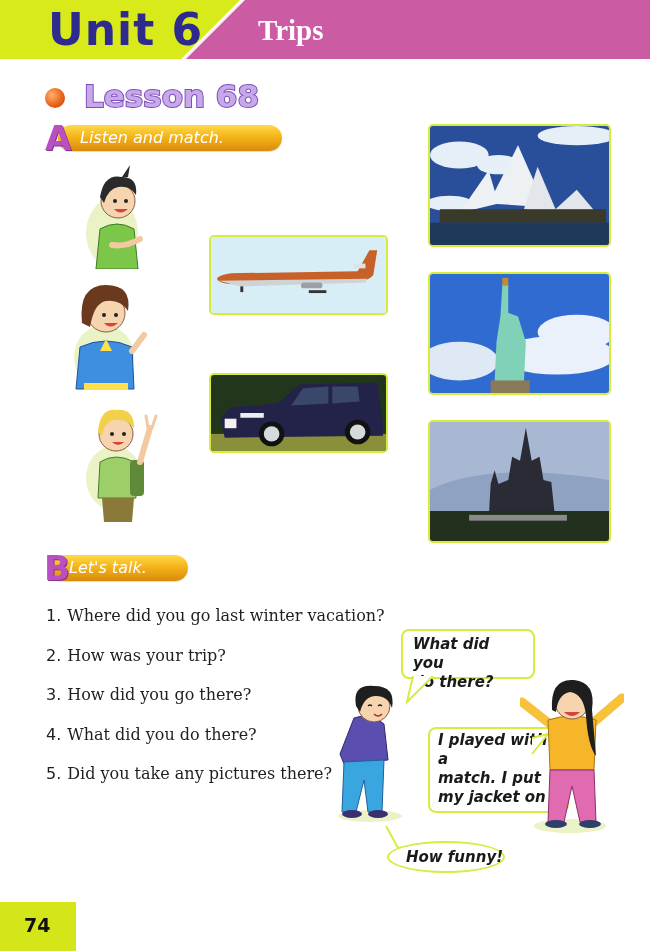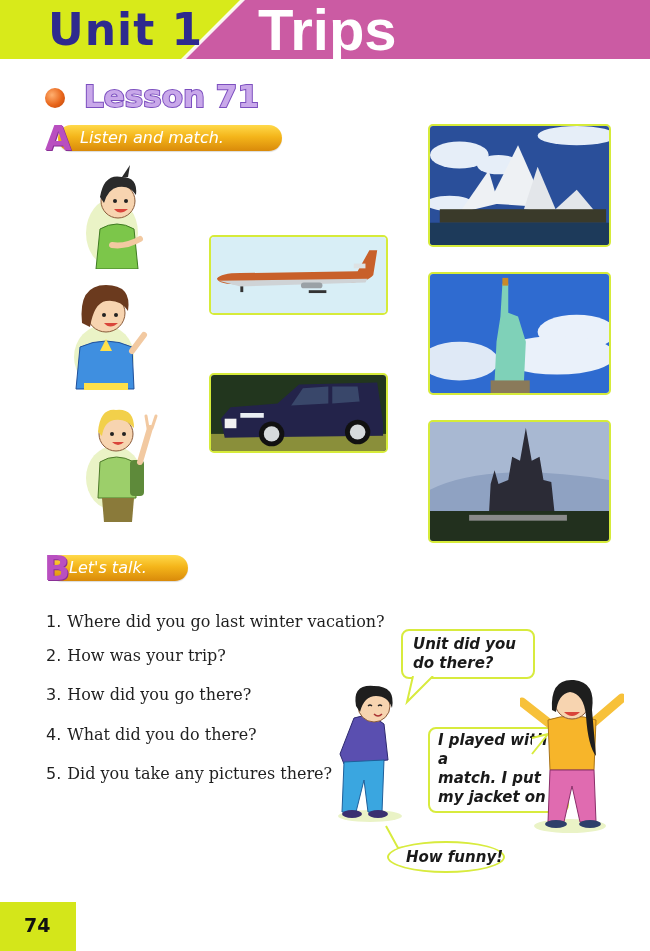"Unit 1" div.unit-label { text: 1 -> 6 }
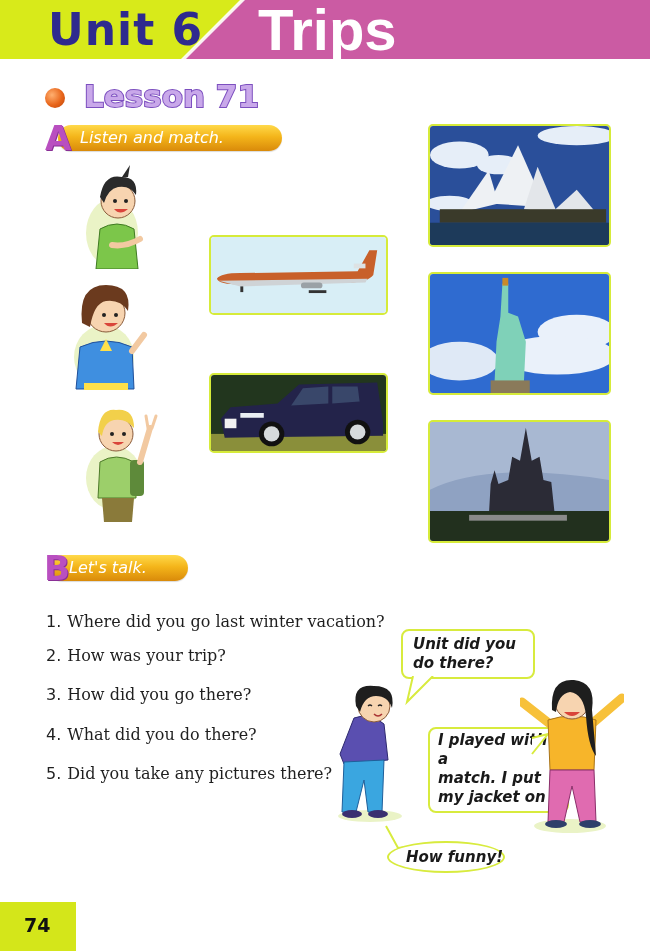"Trips" .unit-title { font-family: Liberation Sans, sans-serif -> Liberation Serif, serif; font-size: 58px -> 29px }
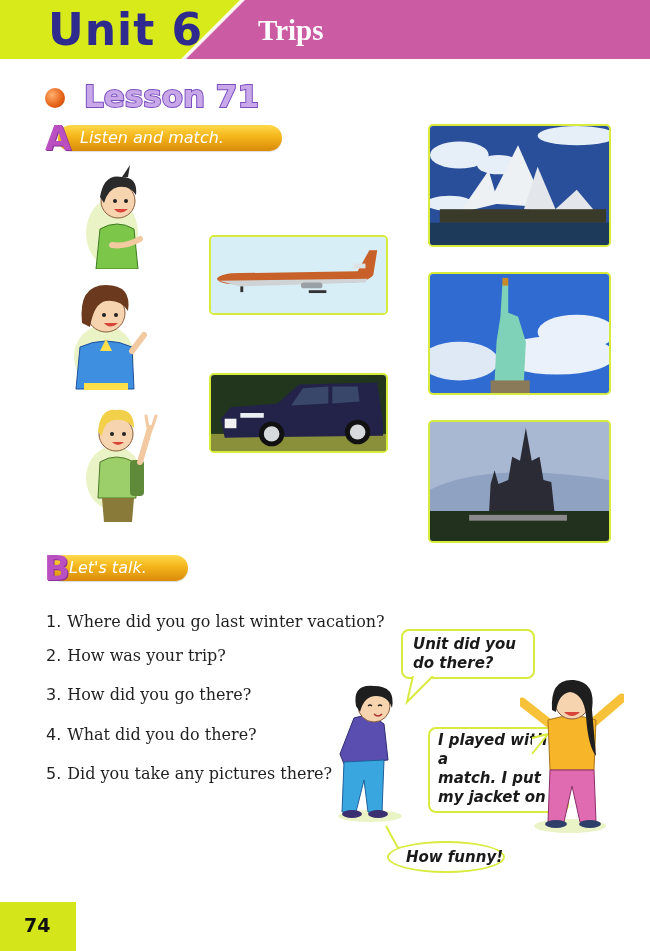"Lesson 71" div.lesson-title { text: 71 -> 68 }
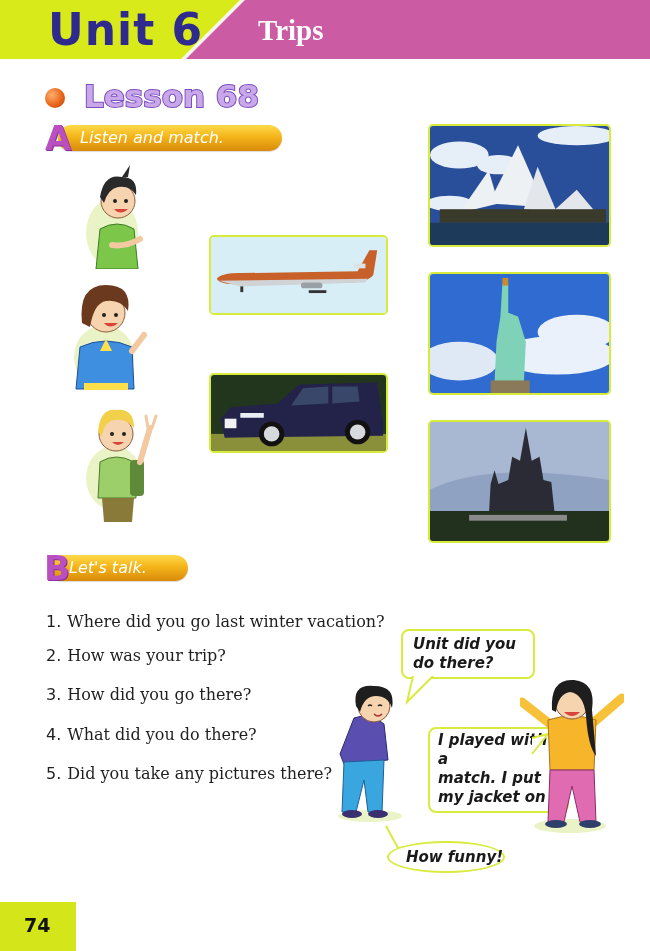"1. Where did you go" div.q { top: 12px -> 6px }
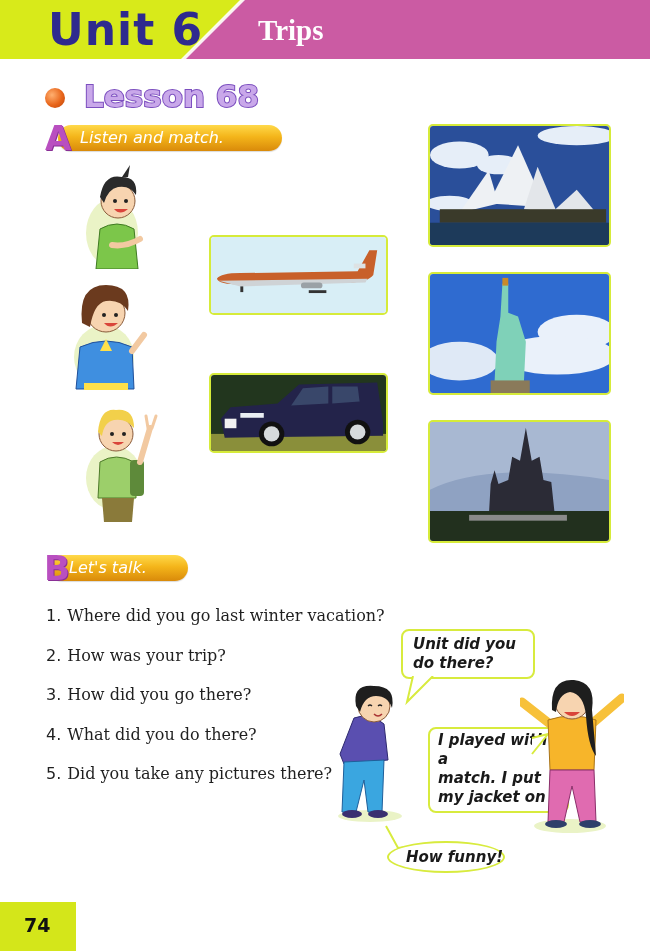"Unit did you" div.bubble-text { text: Unit -> What }
